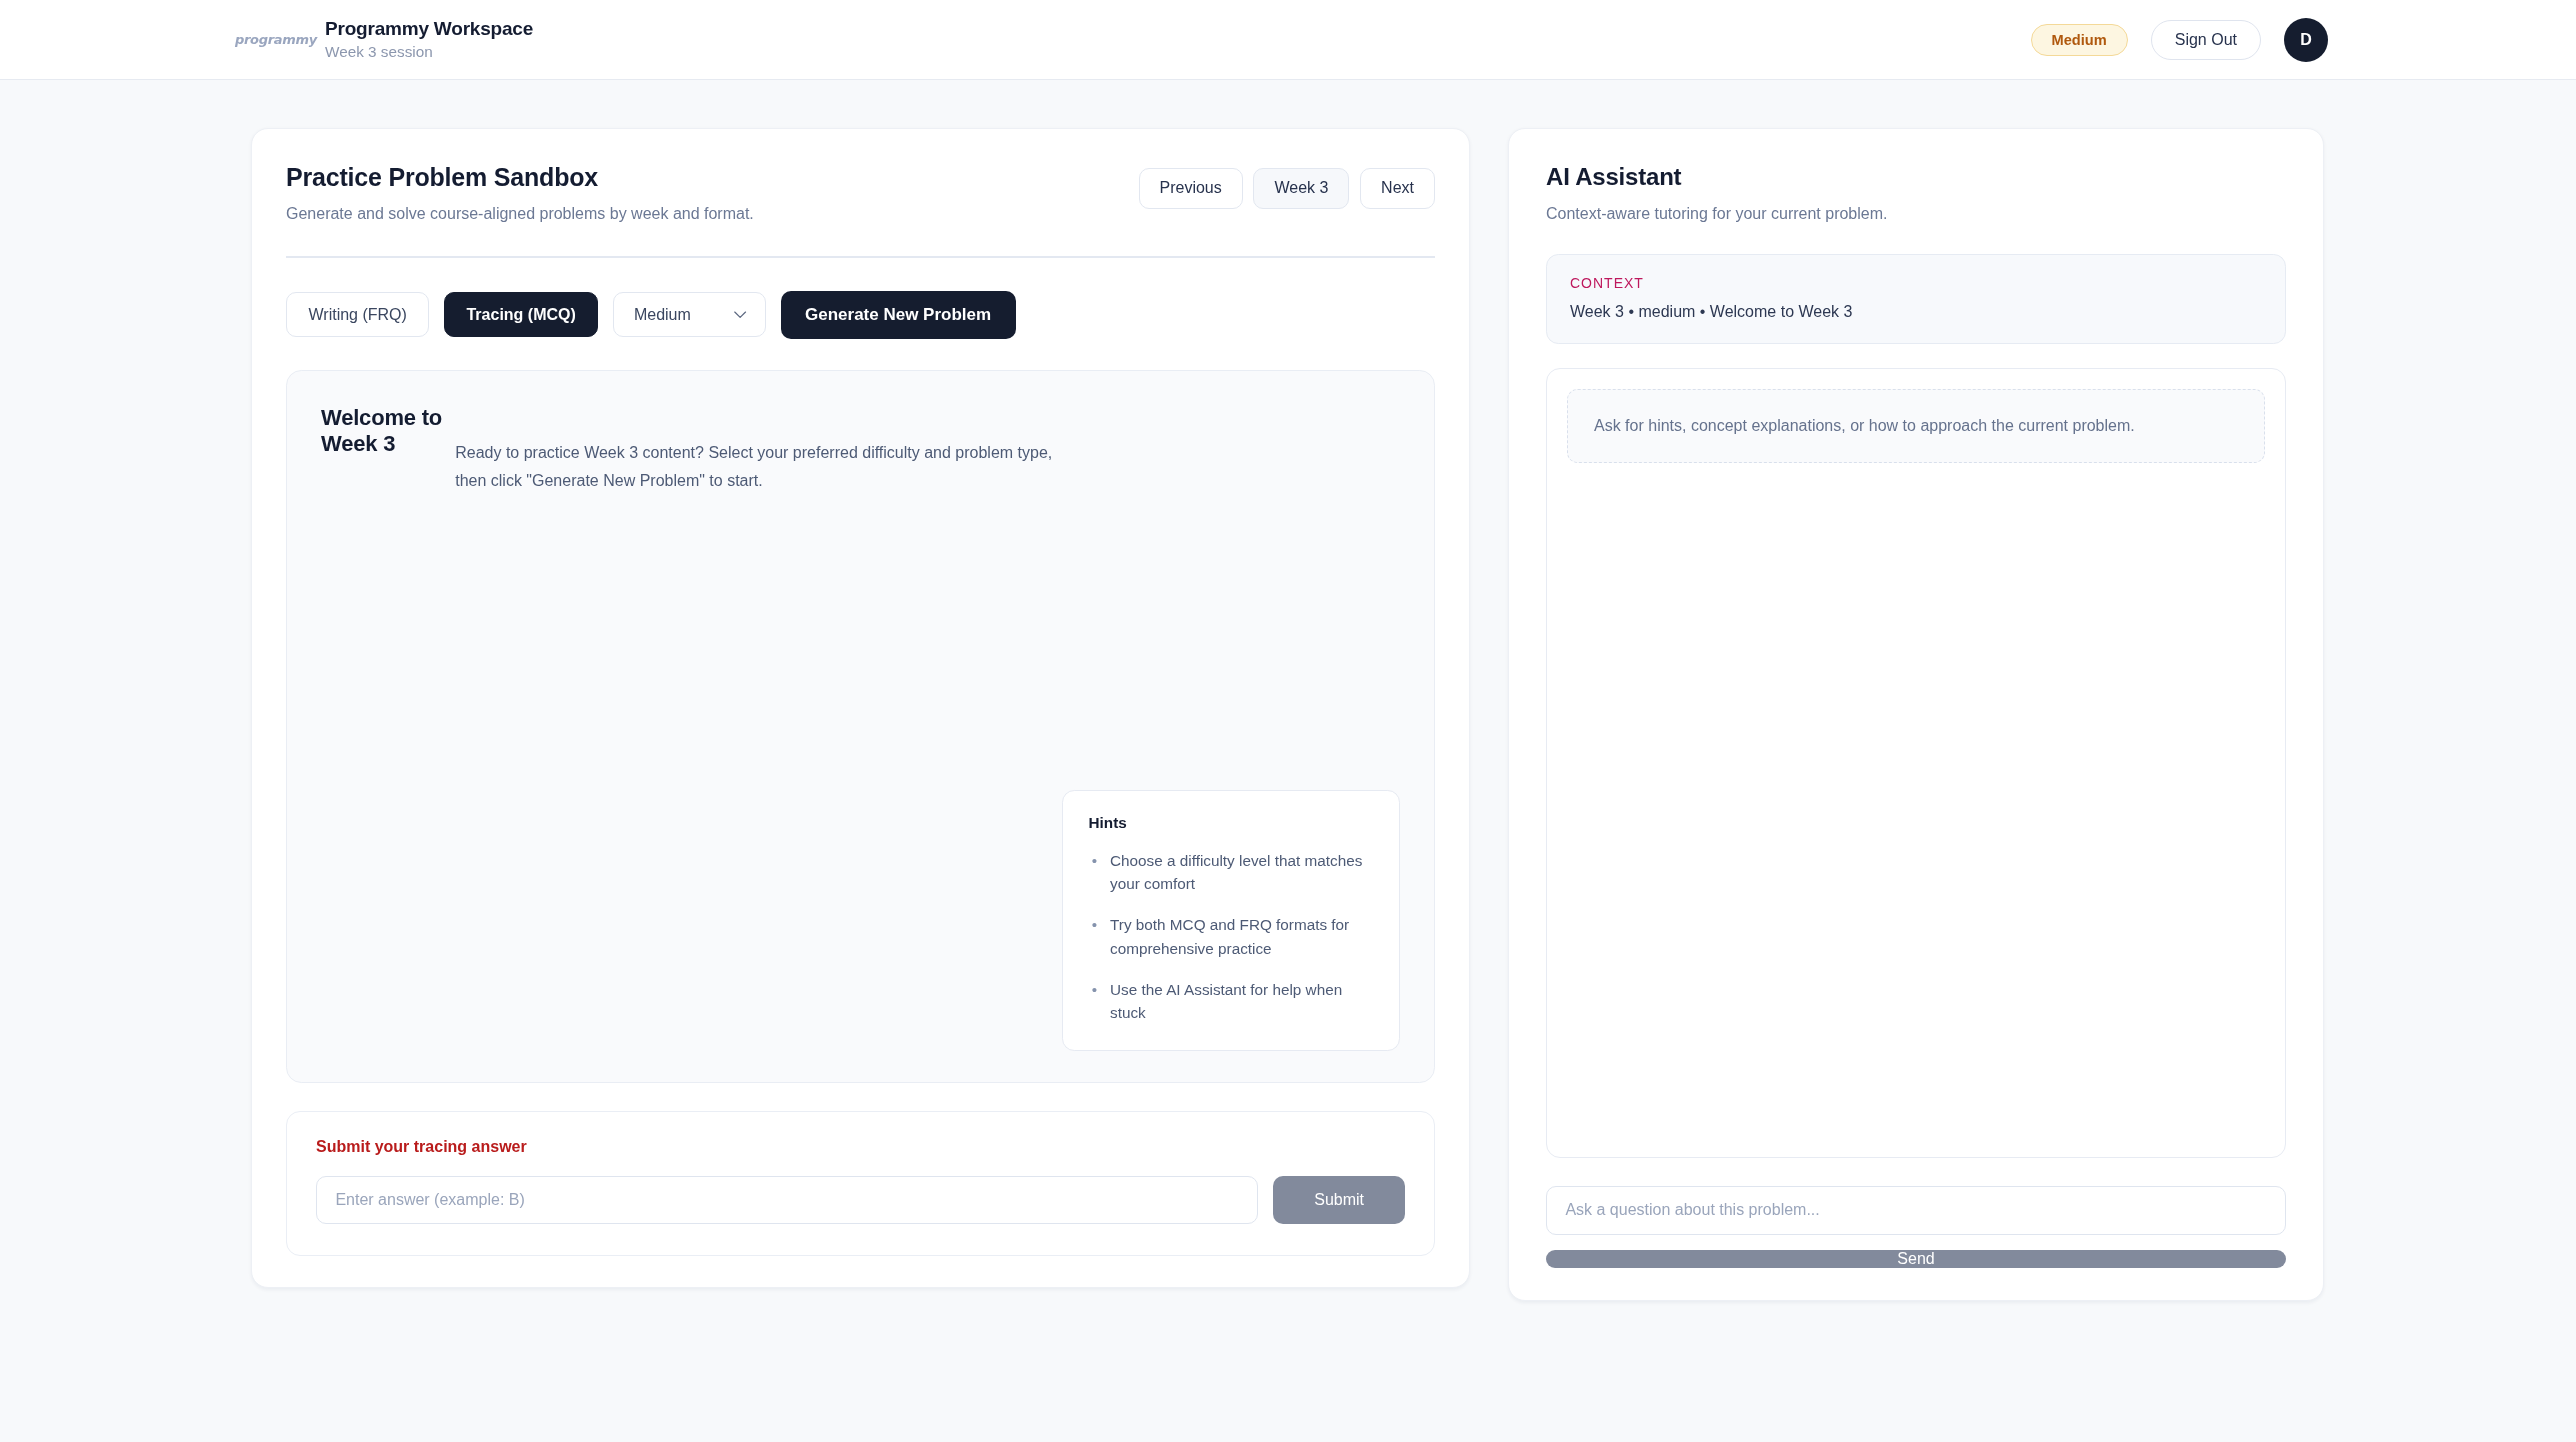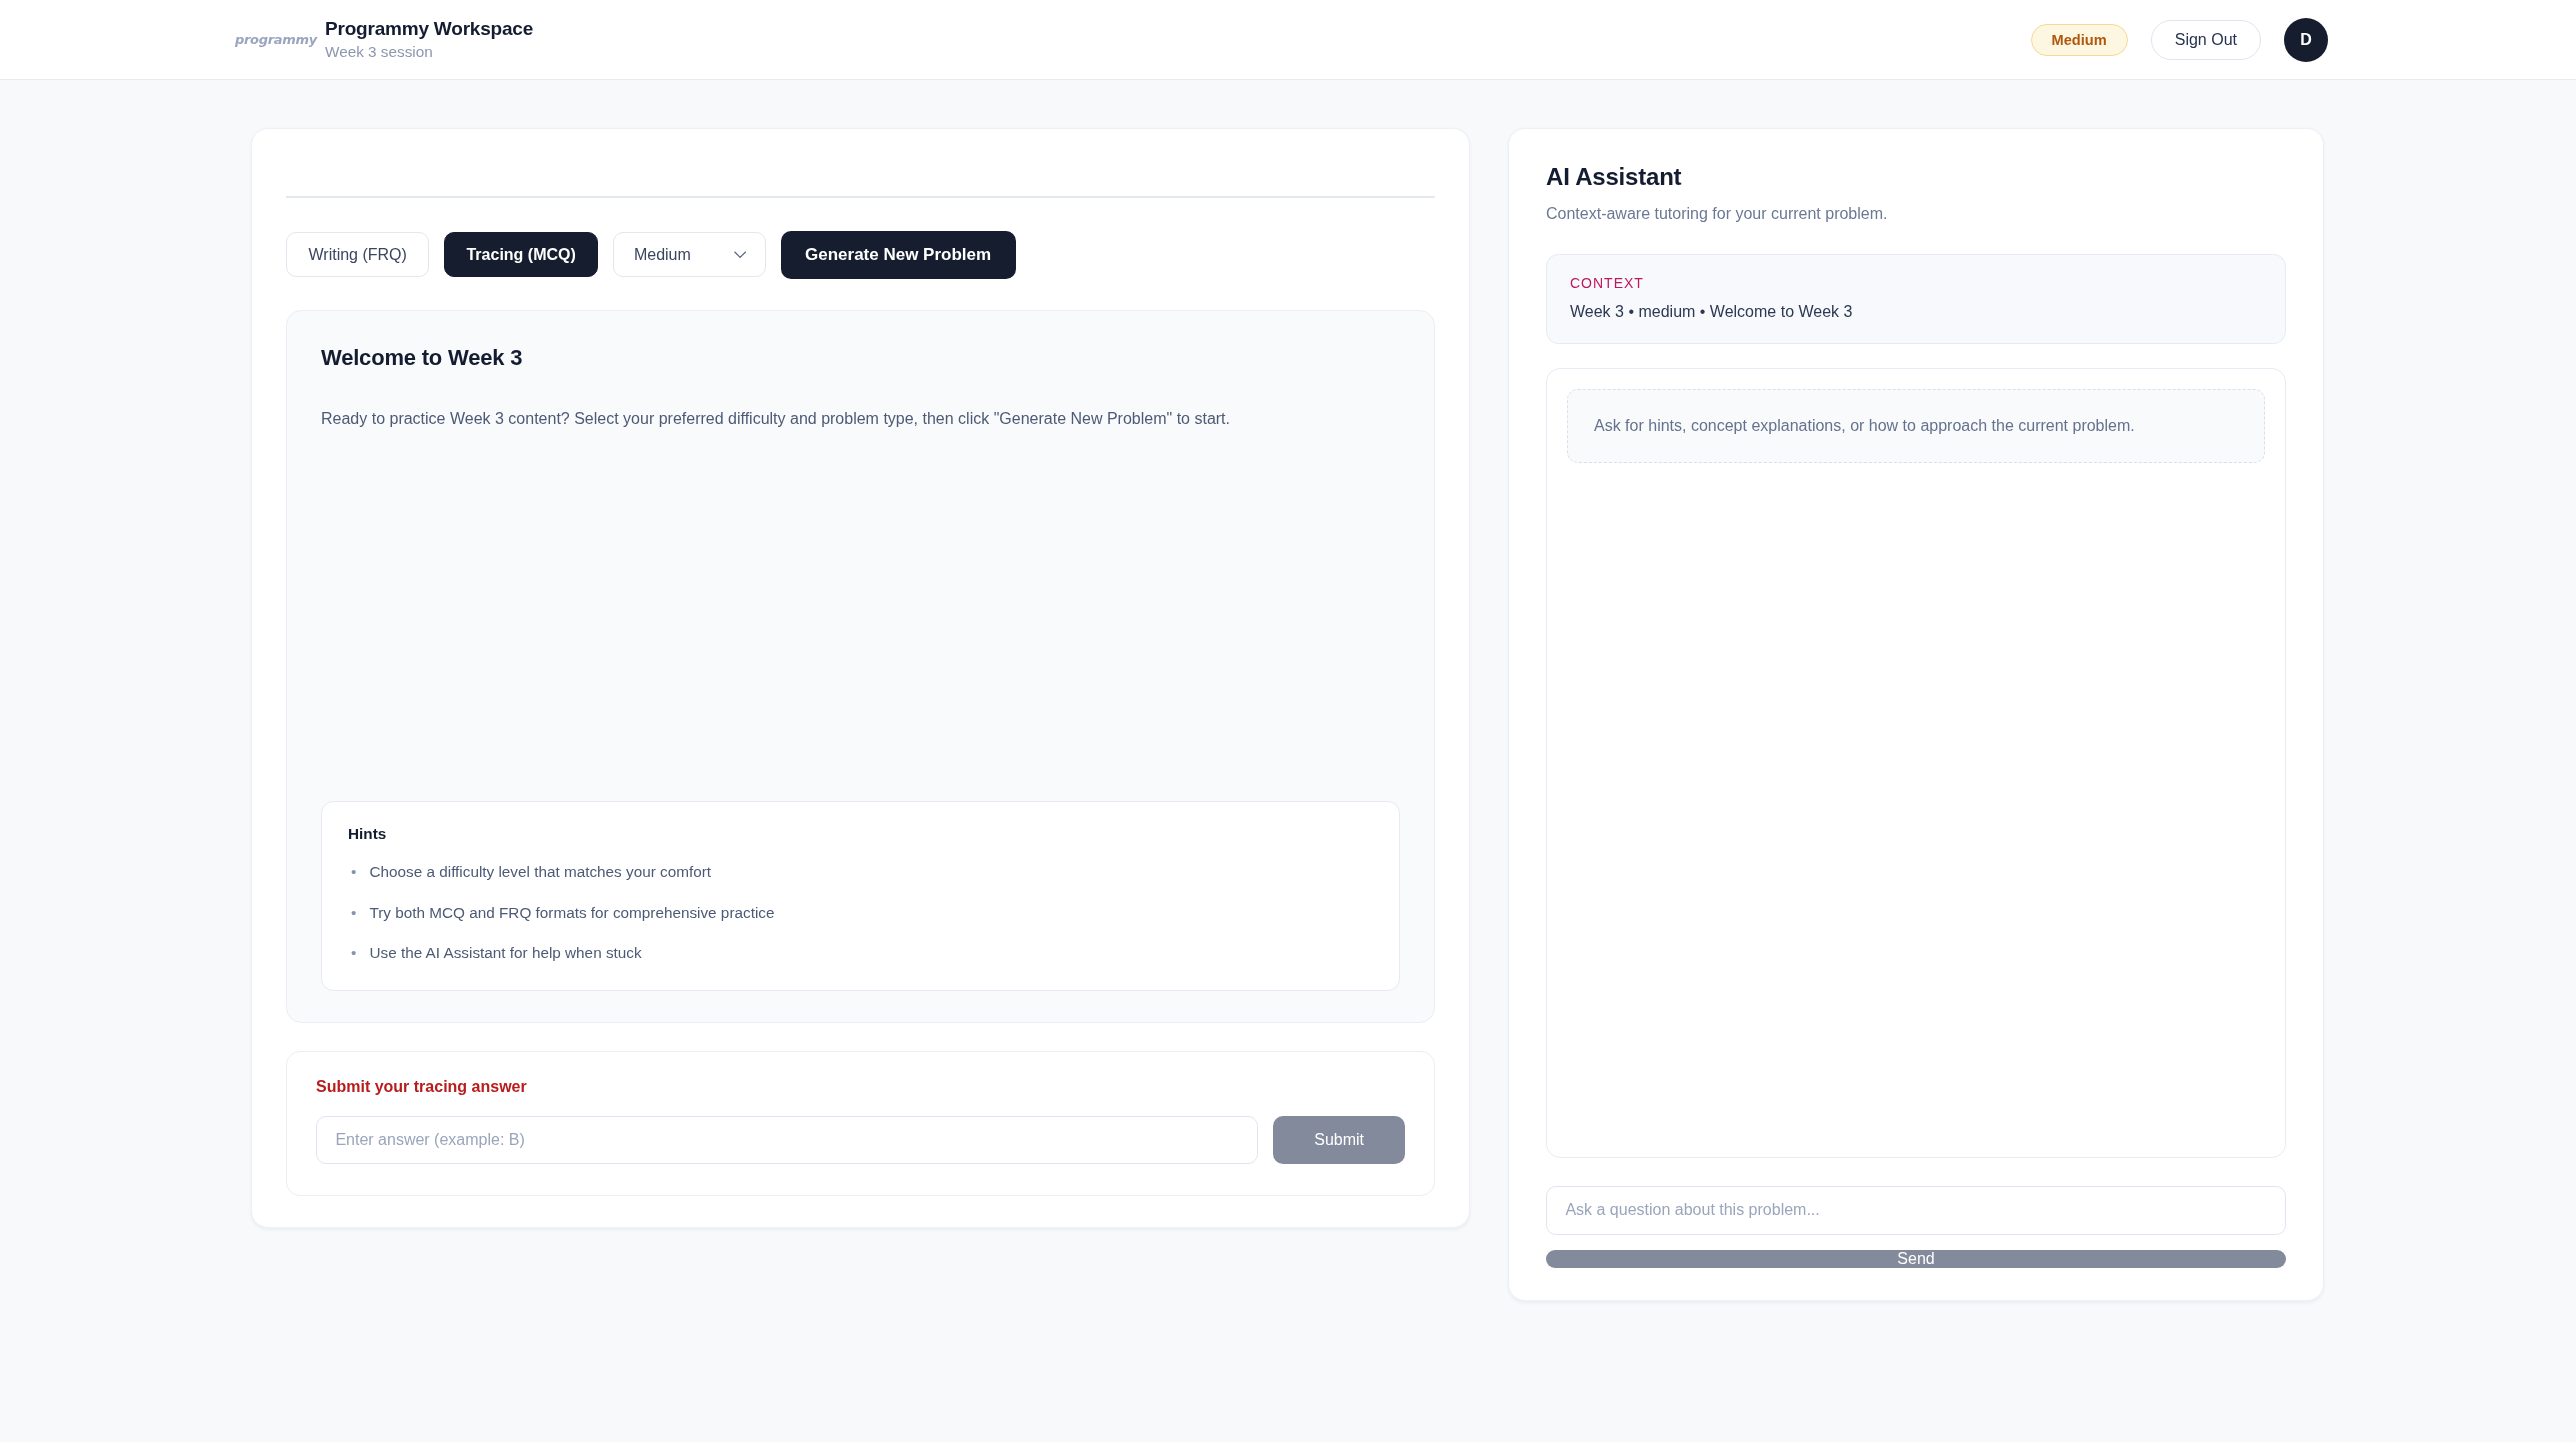"Practice Problem Sandbox" div.panel-head { html: none -> <div> <div> <div>Practice Problem Sandbox</div> <div>Generate and solve course-aligned problems by week and format.</div> </div> <div> <button>Previous</button> <button>Week 3</button> <button>Next</button> </div> </div> }
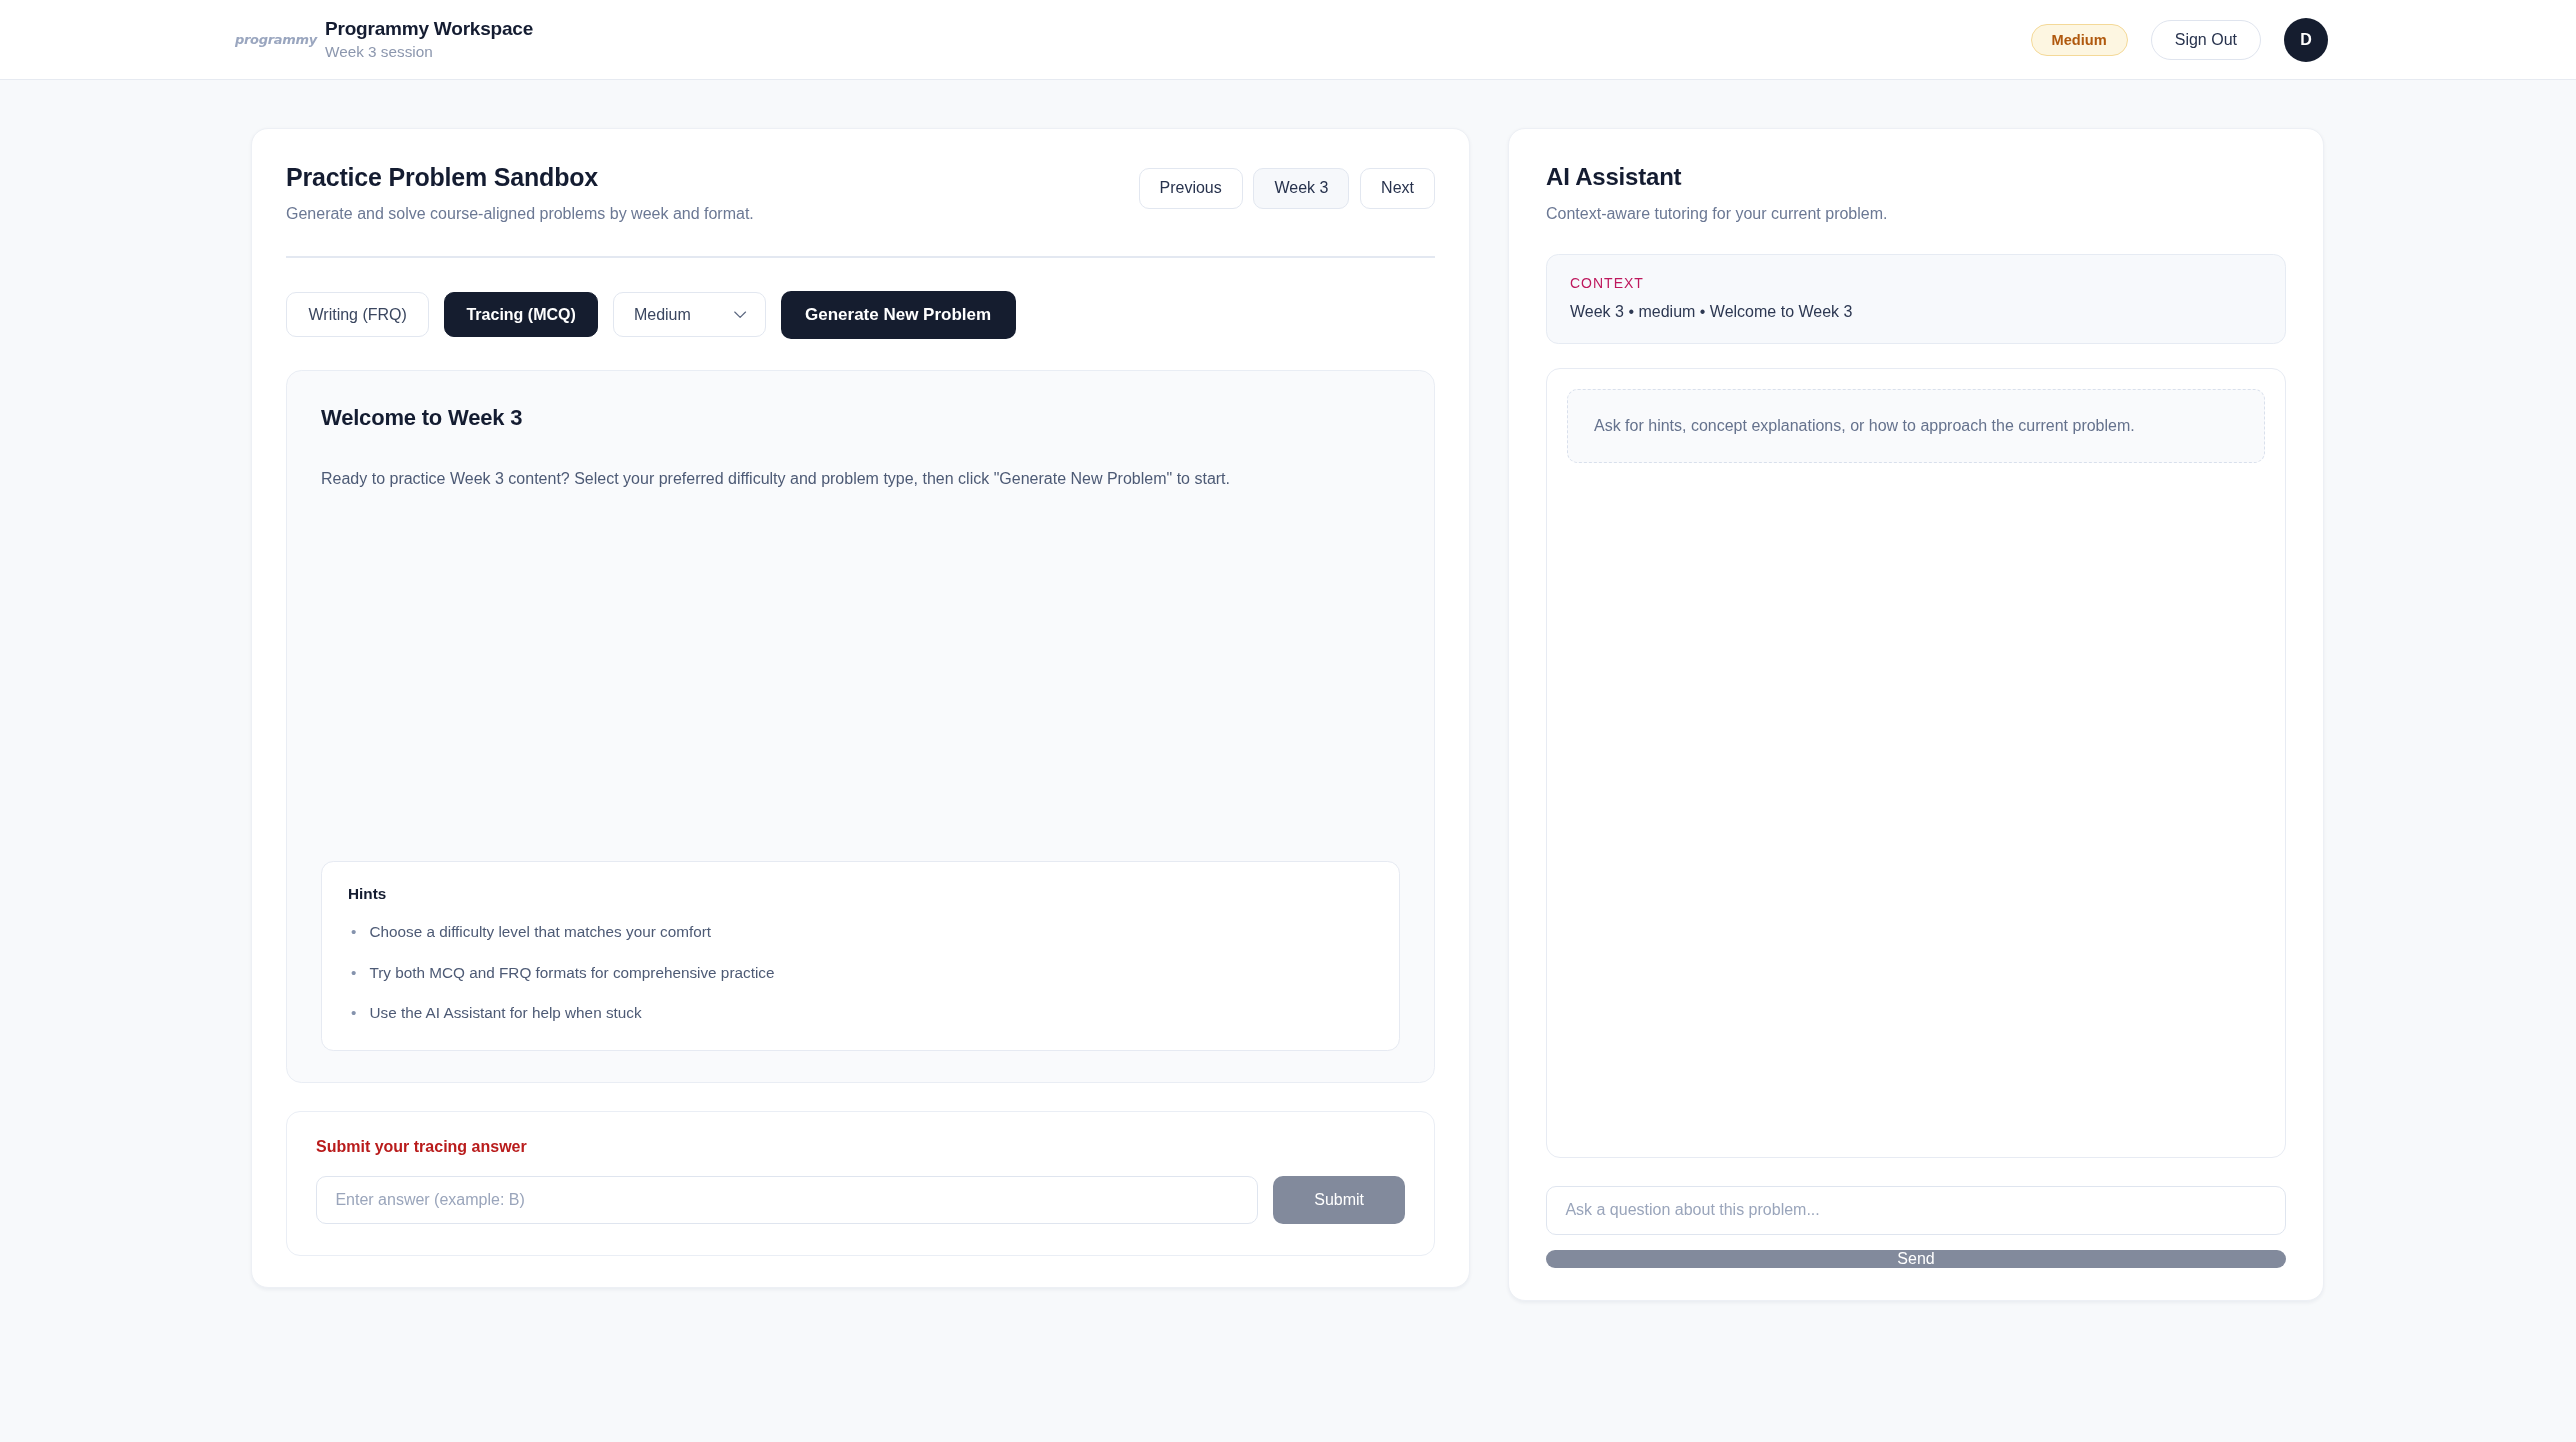"Welcome to Week 3" .problem-card { flex-direction: column -> row }
